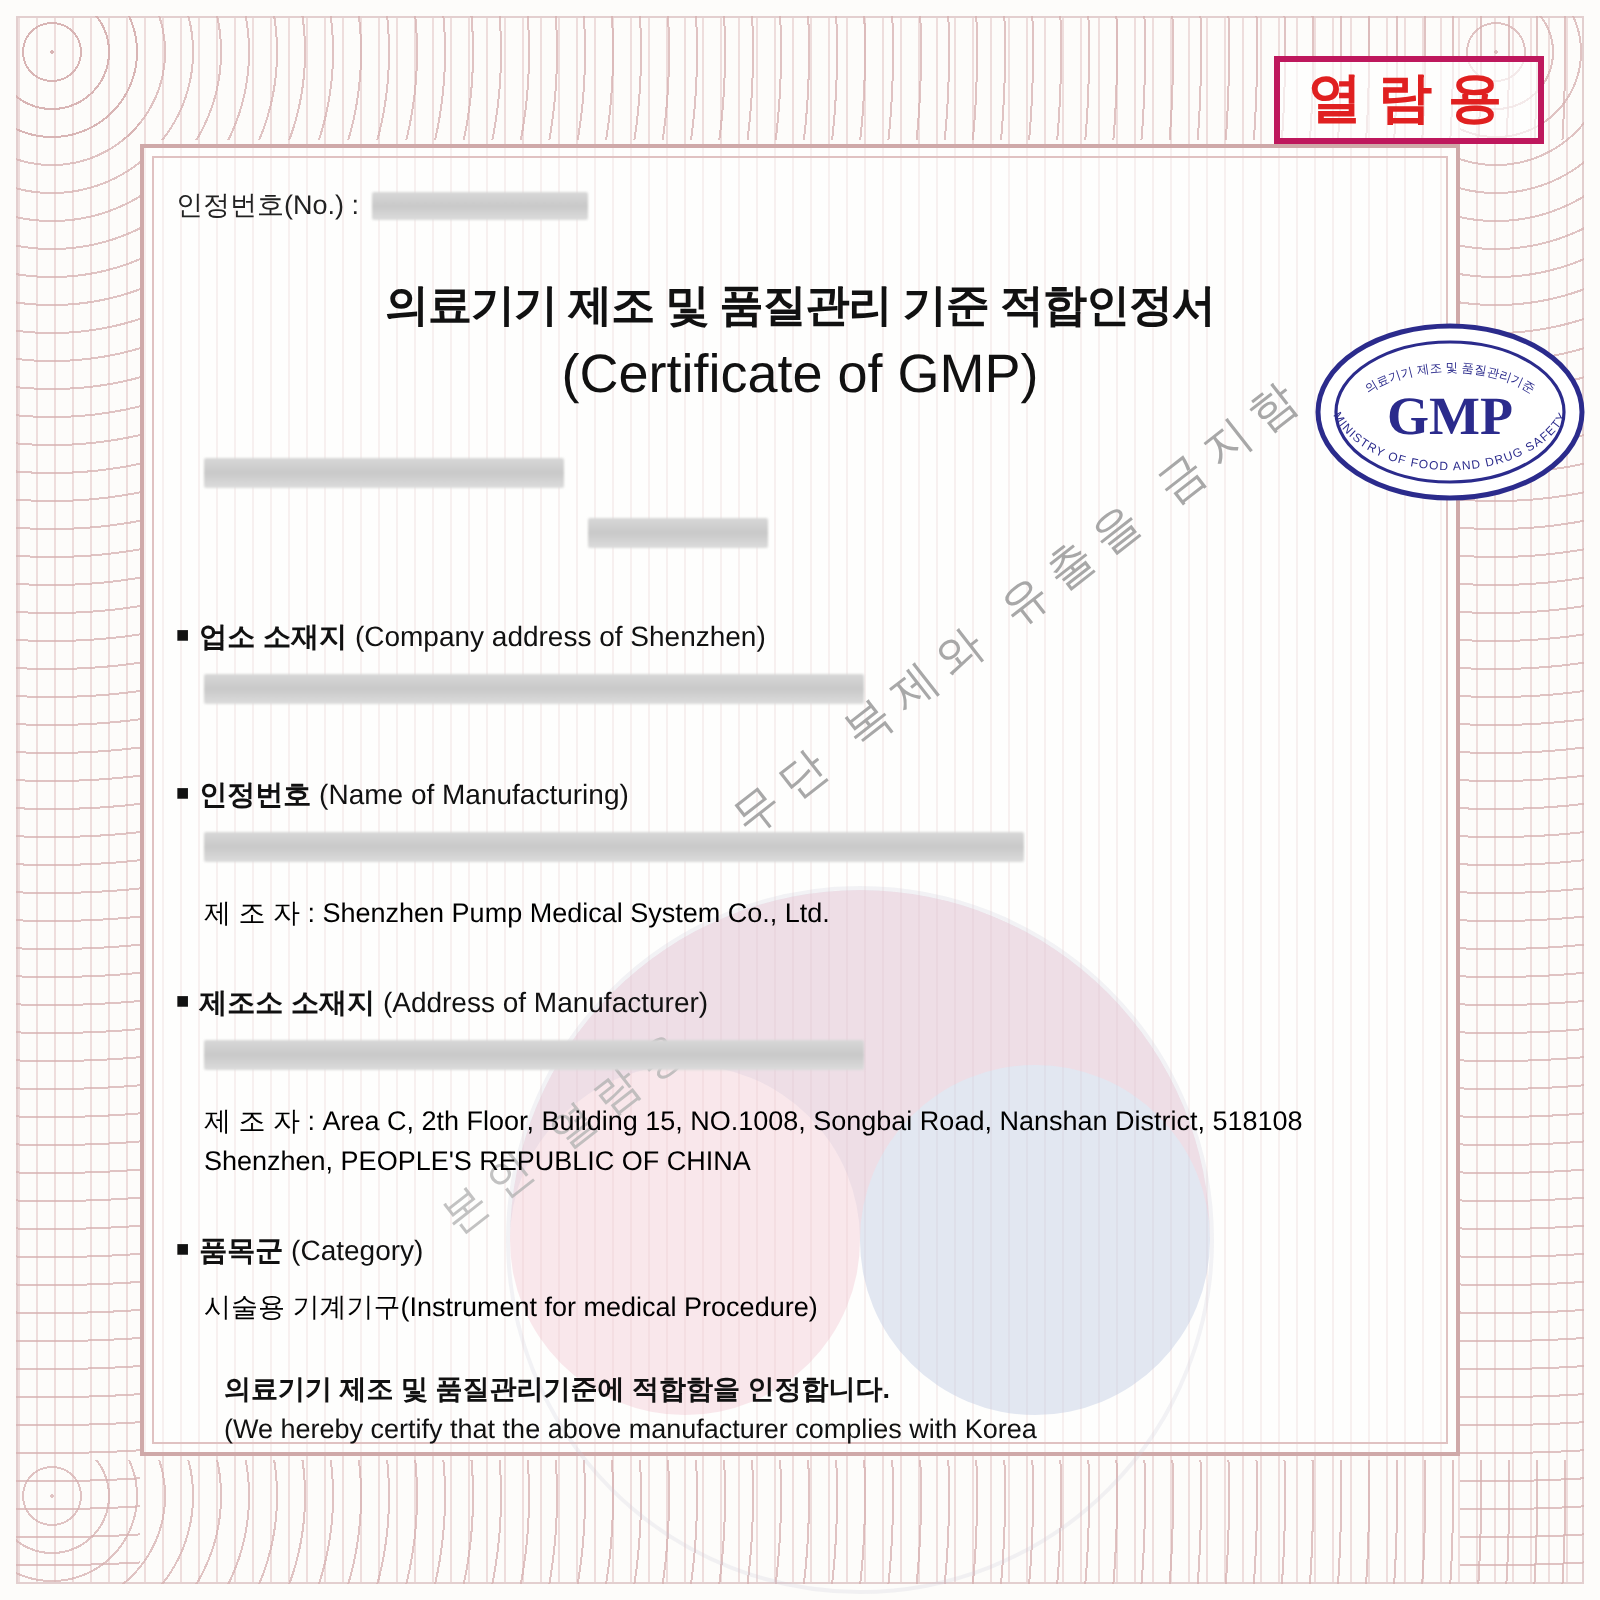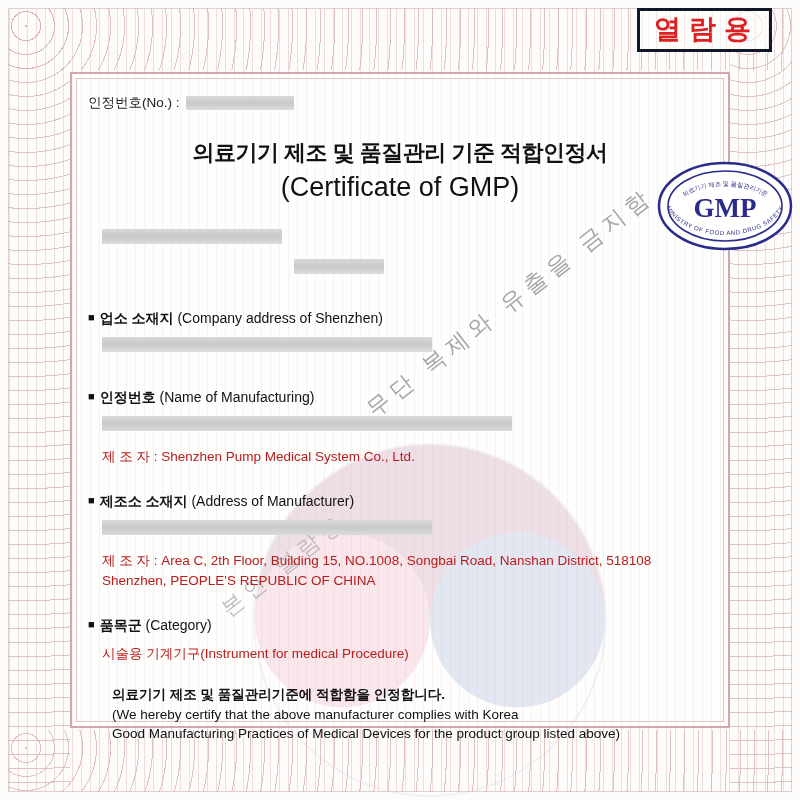"열람용" .view-stamp { border: 3px solid #0f172a -> 3px solid #be185d; top: 8px -> 28px }
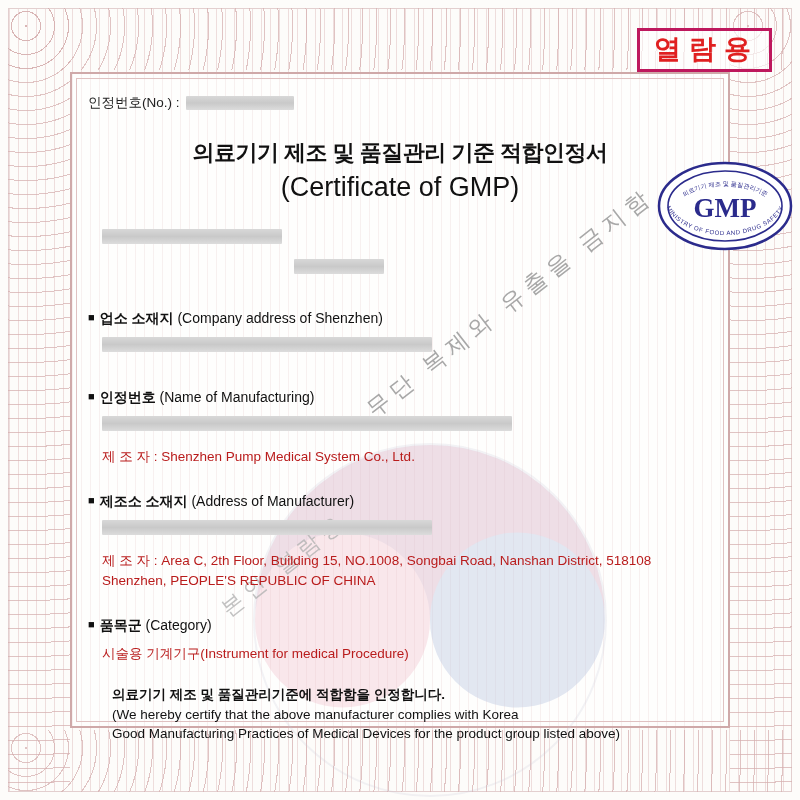"제 조 자 : Shenzhen" .sec-body { color: #b91c1c -> #000000 }
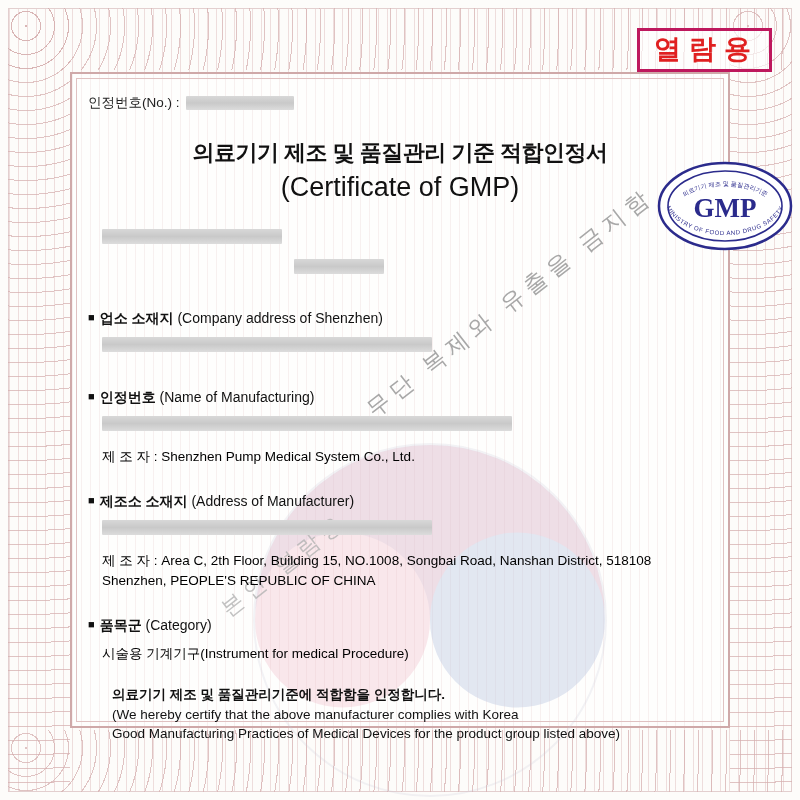"Good Manufacturing Practices of Medical" div { html: <div>Good Manufacturing Practices of Medical Devices for the product group listed above)</div> -> none }
